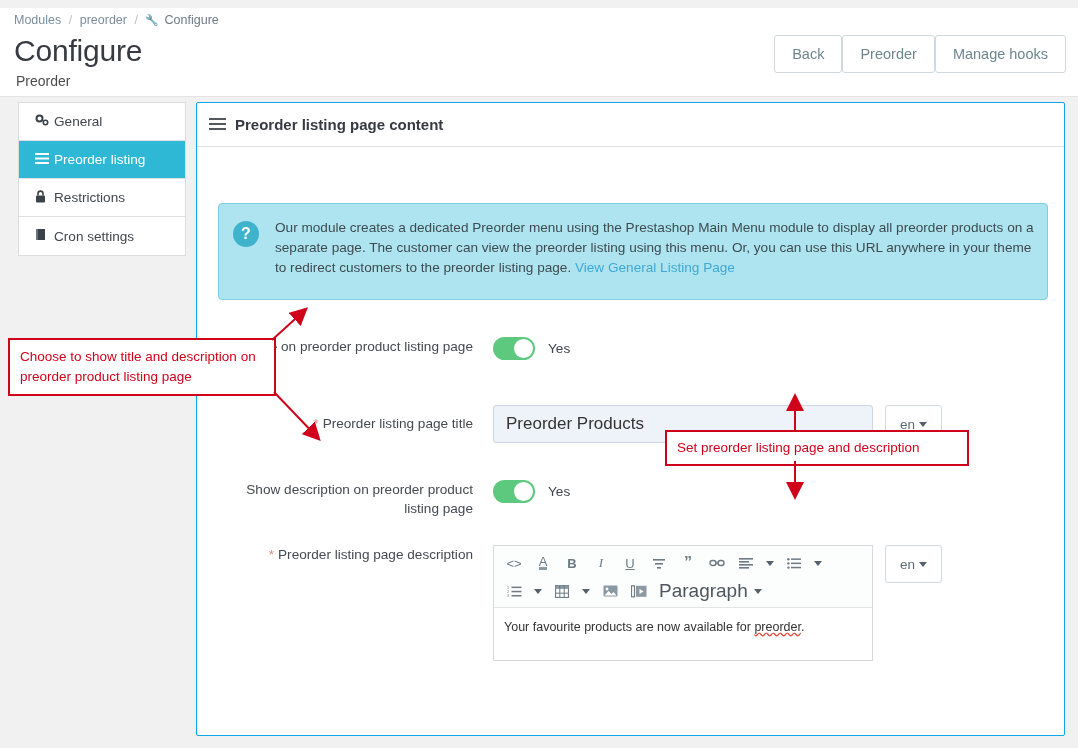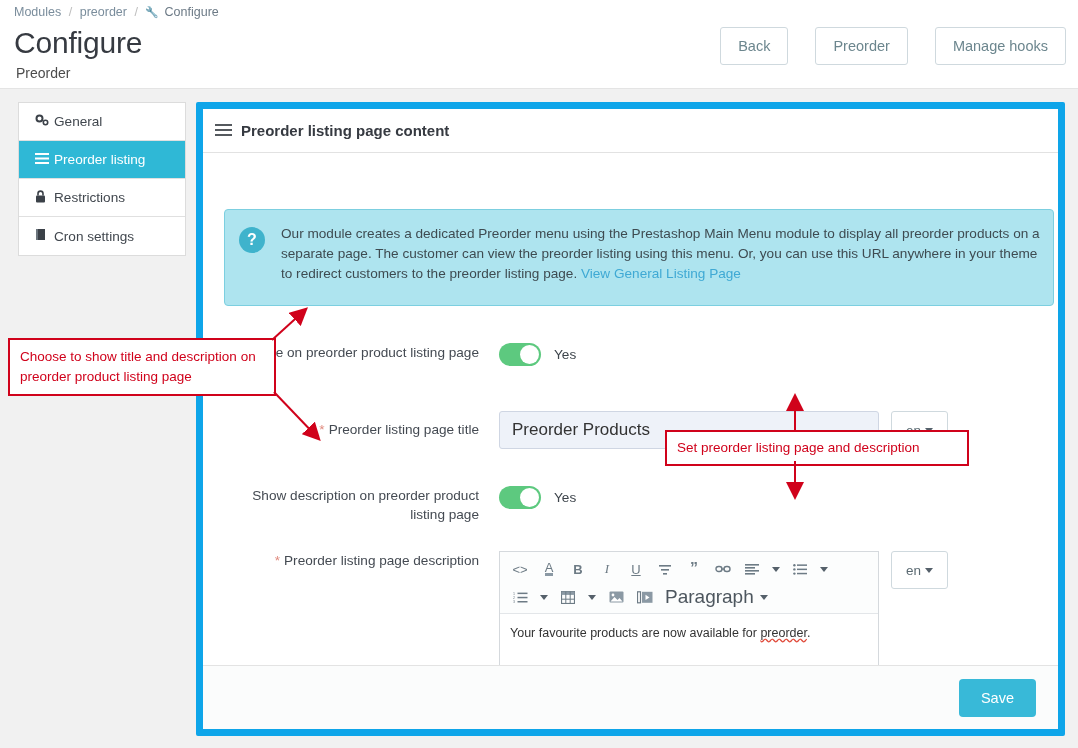"Modules / preorder / 🔧" .topbar { top: 0 -> 8px }
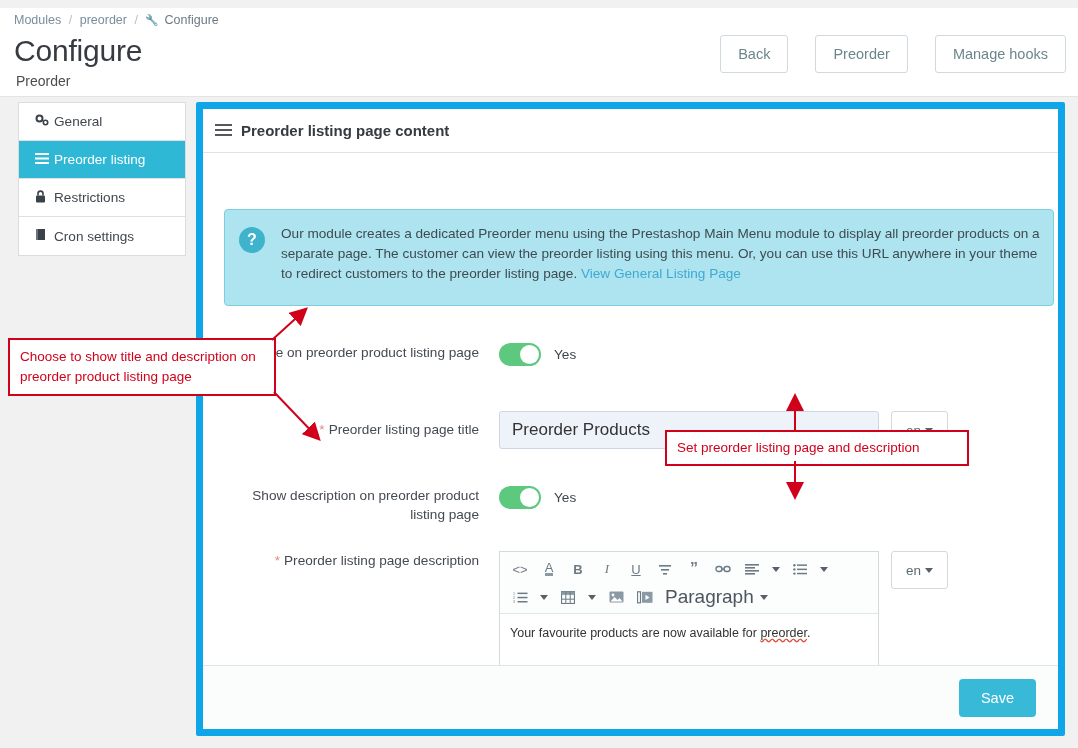"Back" .hdr-btns { gap: 27px -> 0 }
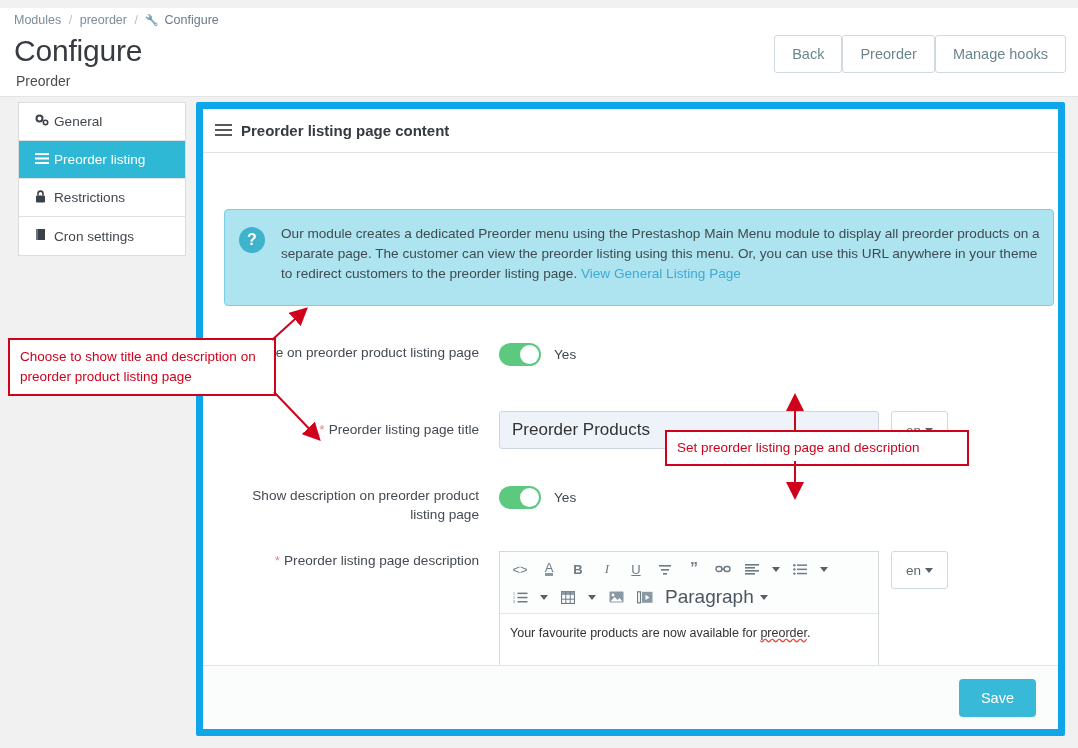"Preorder listing page content" .panel { border: 7px solid #0ea5e9 -> 1px solid #0ea5e9 }
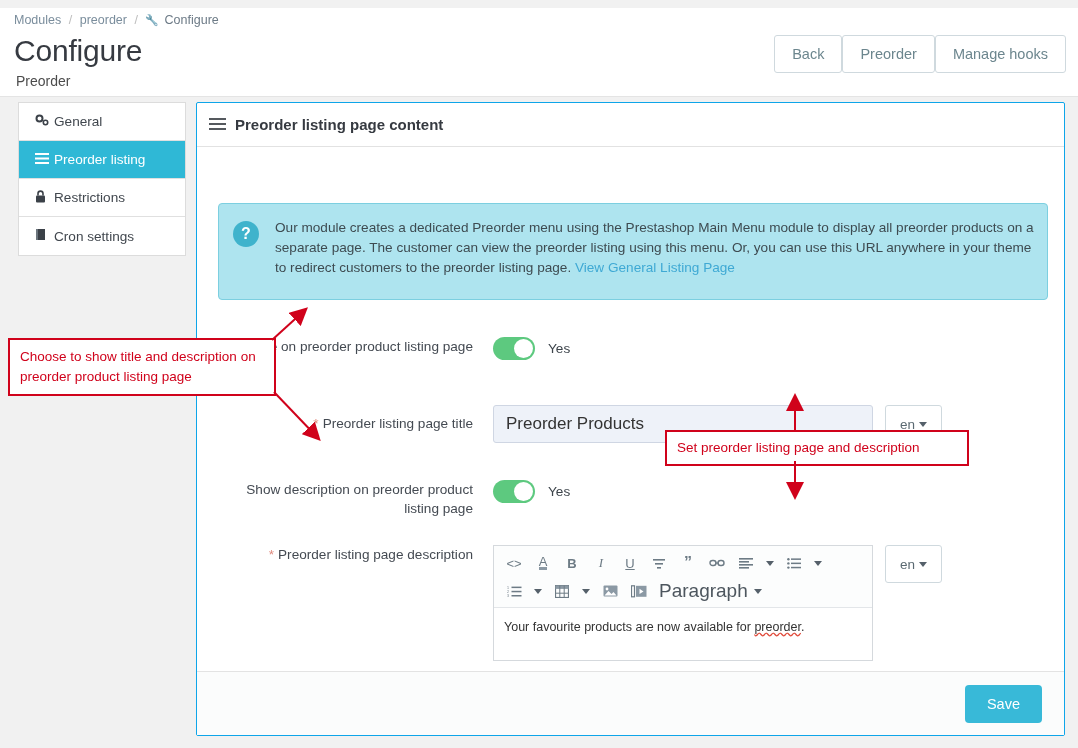"Save" div.panel-foot { html: <div> <button>Save</button> </div> -> none }
